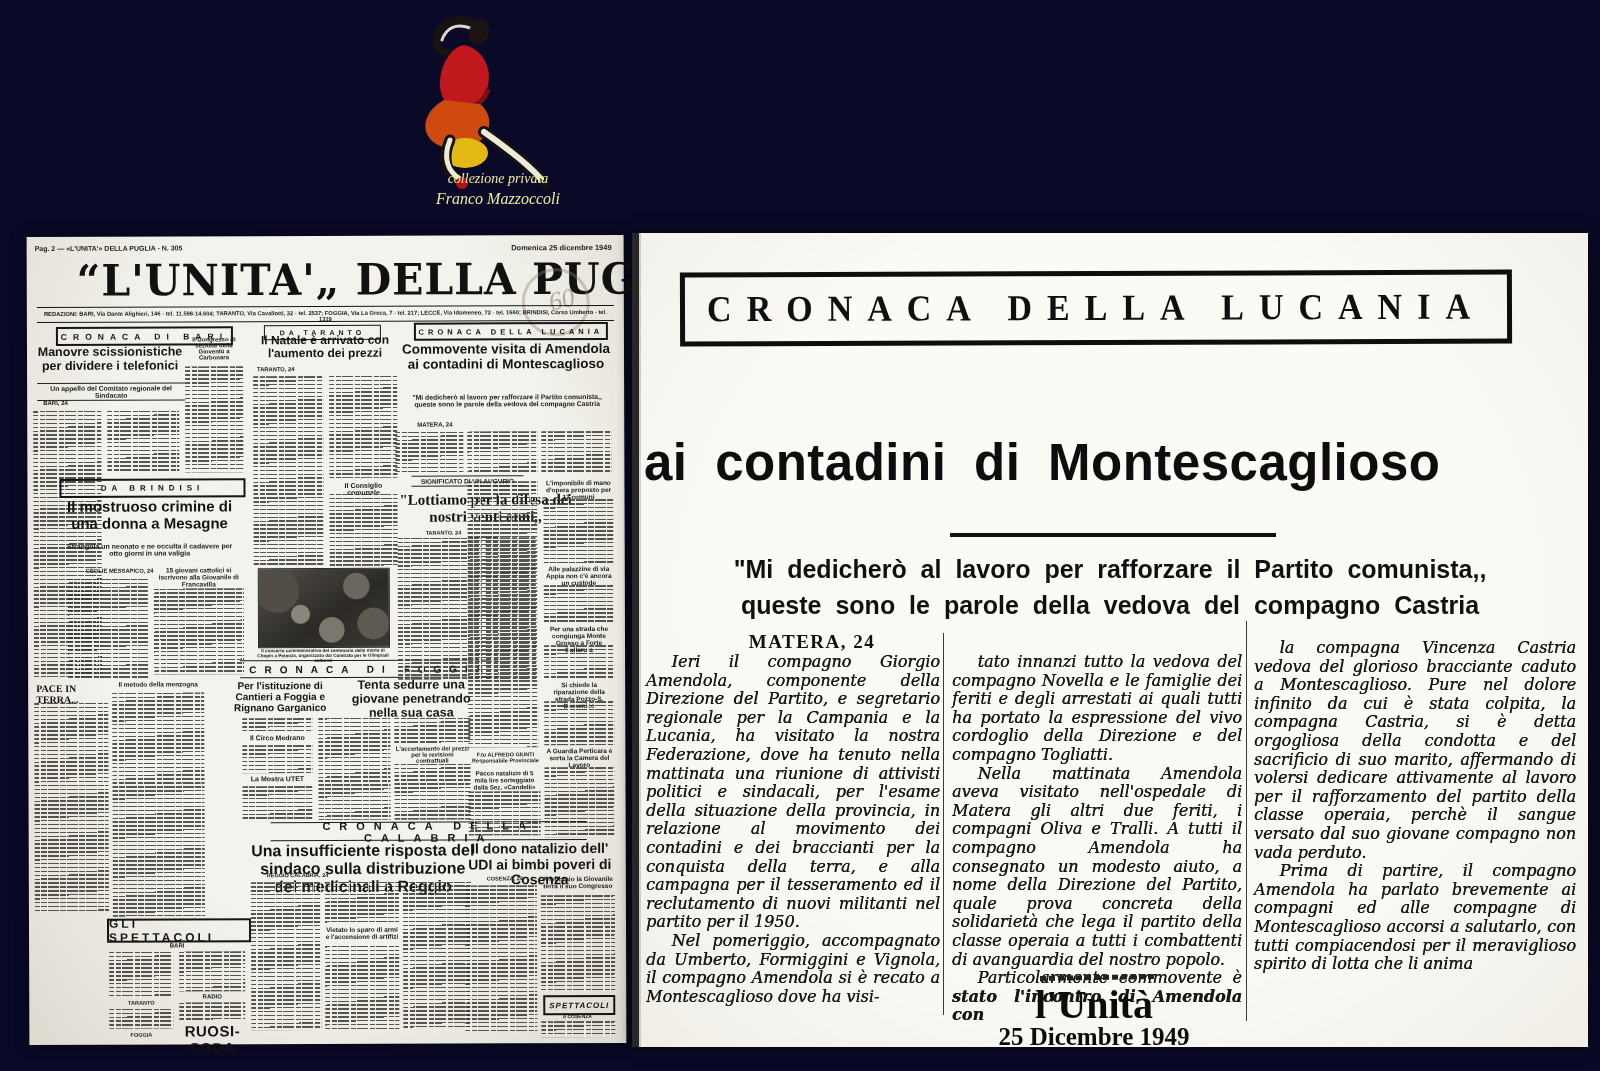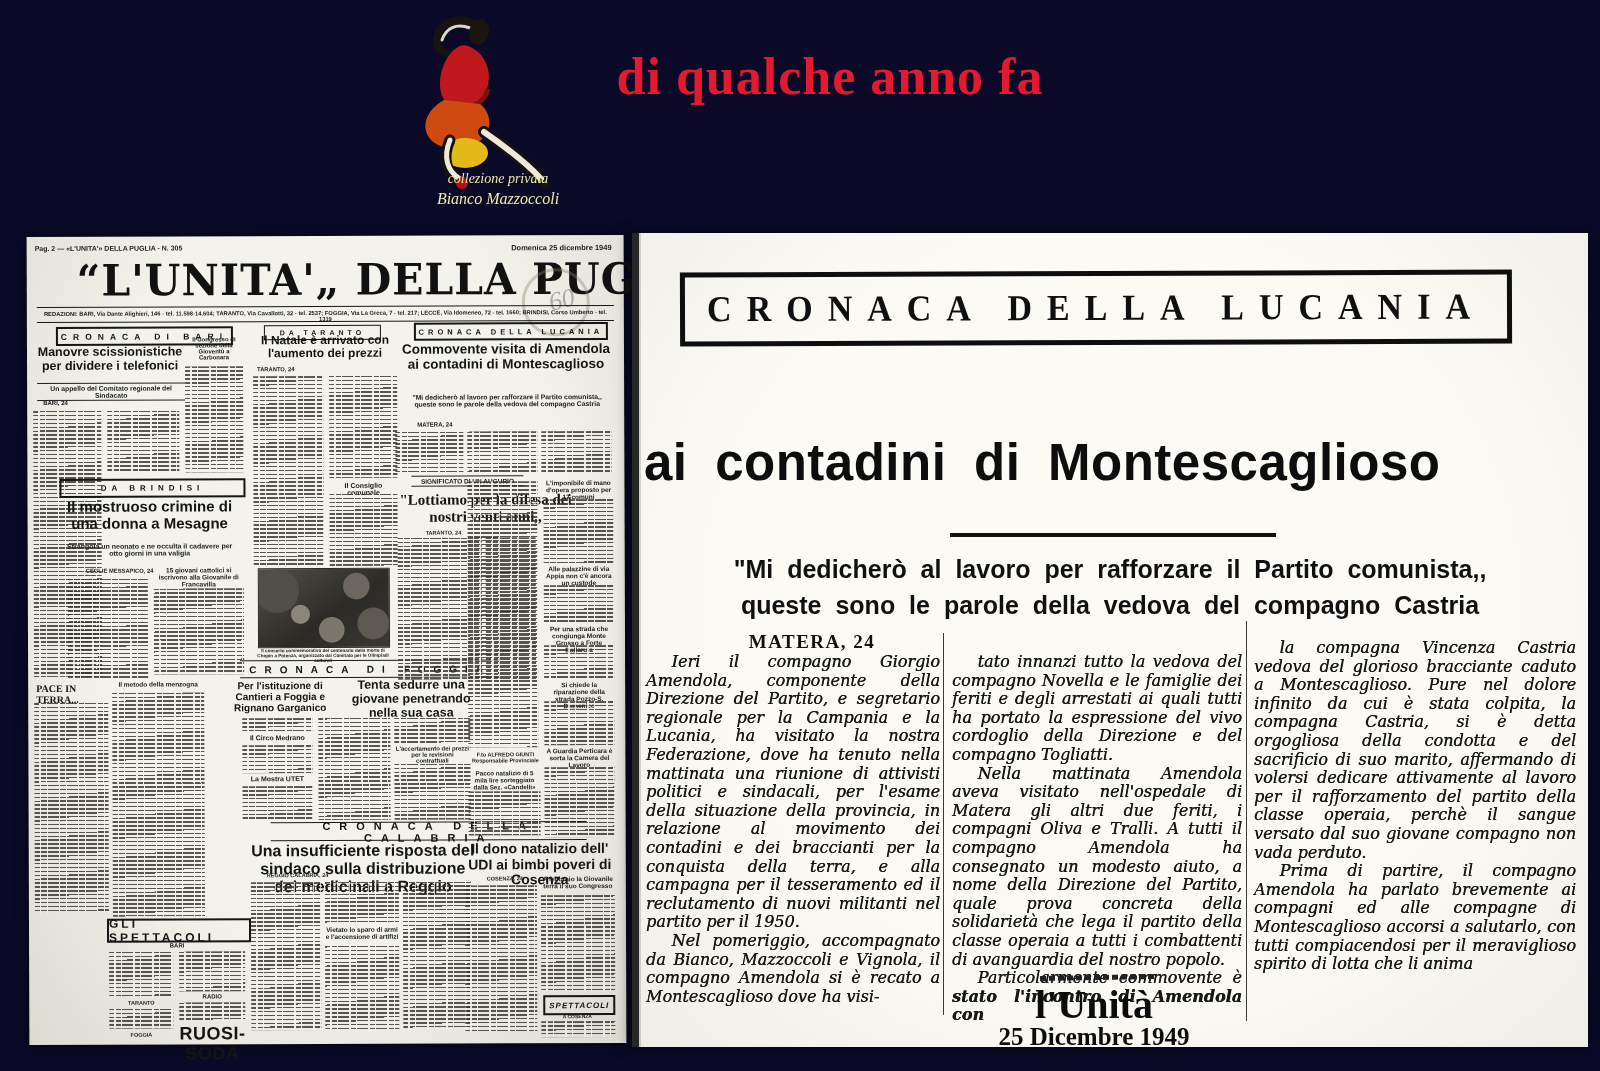"di qualche anno fa" div.l2 { html: <div>di qualche anno fa</div> -> none }
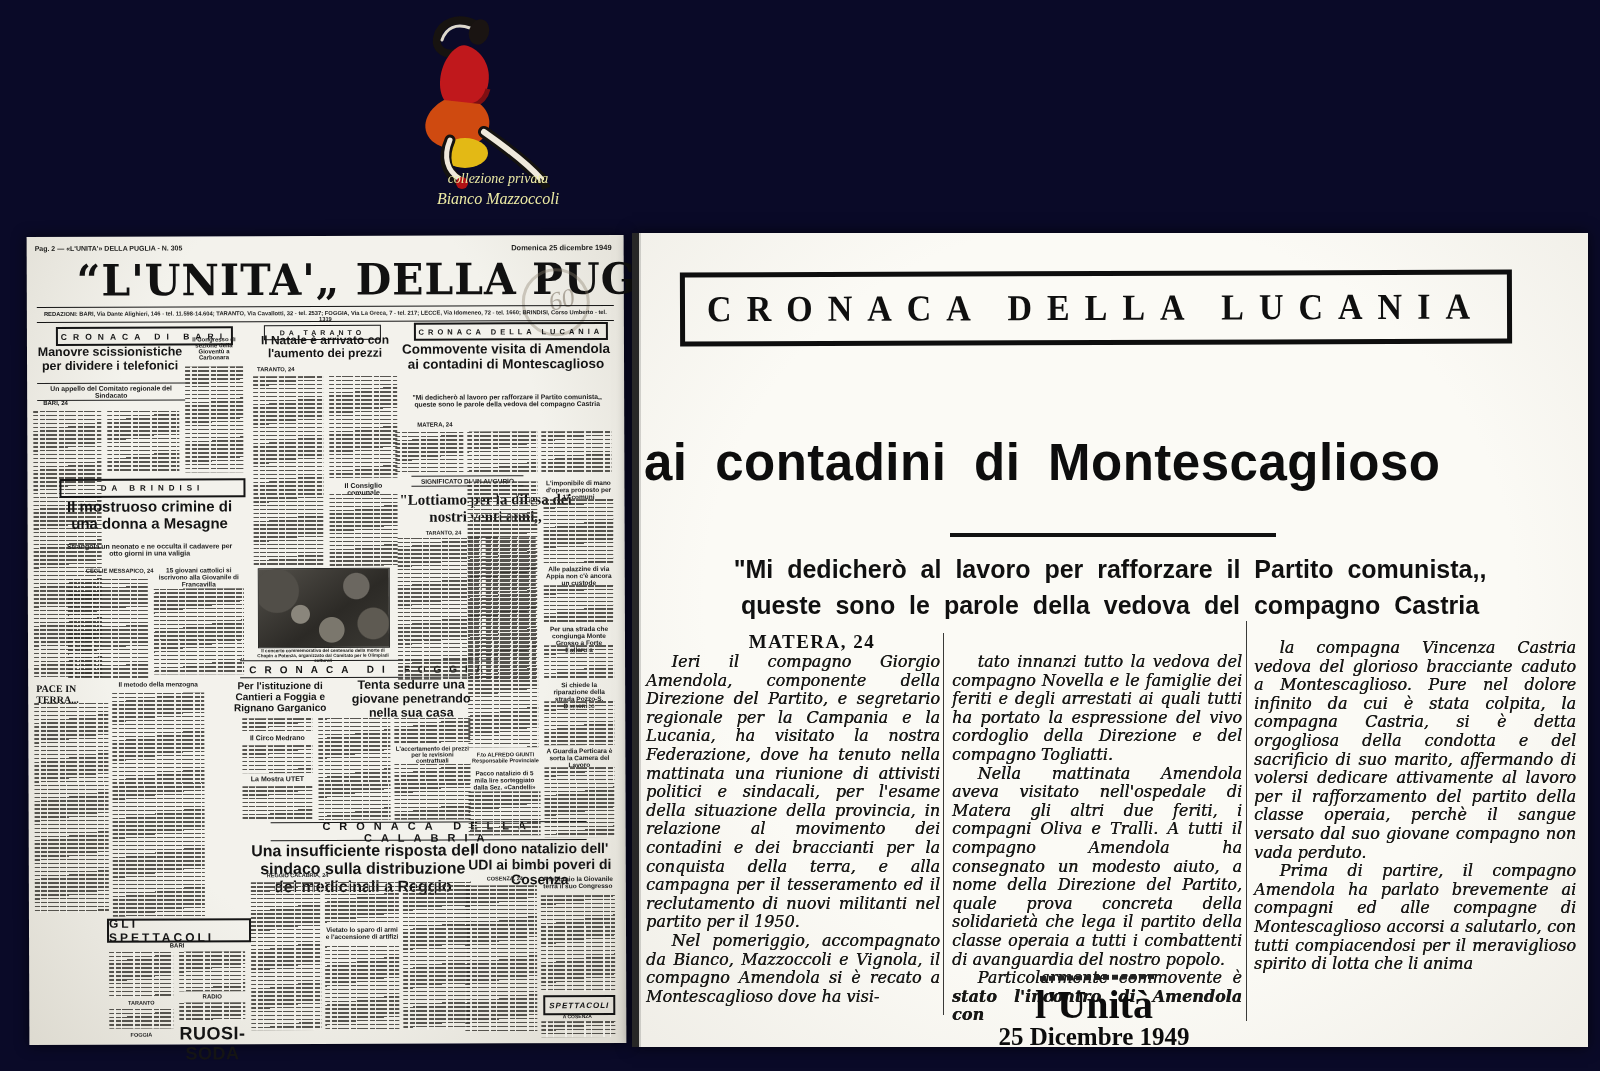"Bianco Mazzoccoli" div.c2 { text: Bianco -> Franco }
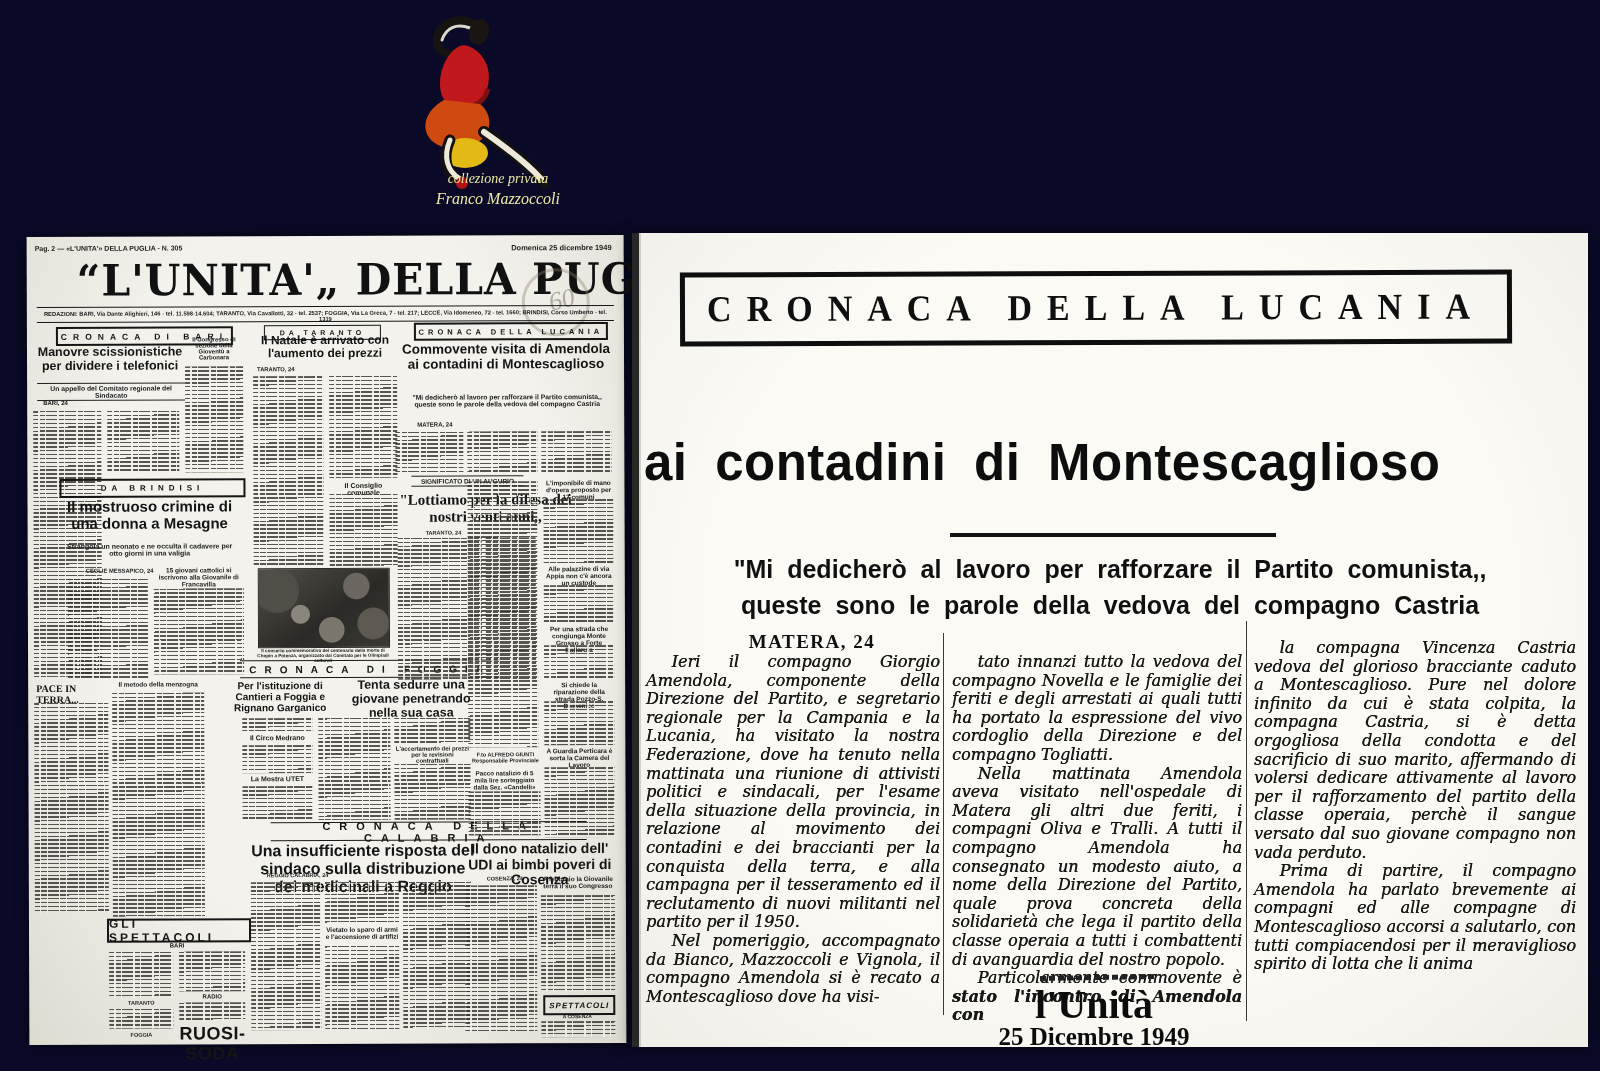"Nel pomeriggio, accompagnato da Bianco," p { text: Bianco, Mazzoccoli -> Umberto, Formiggini }
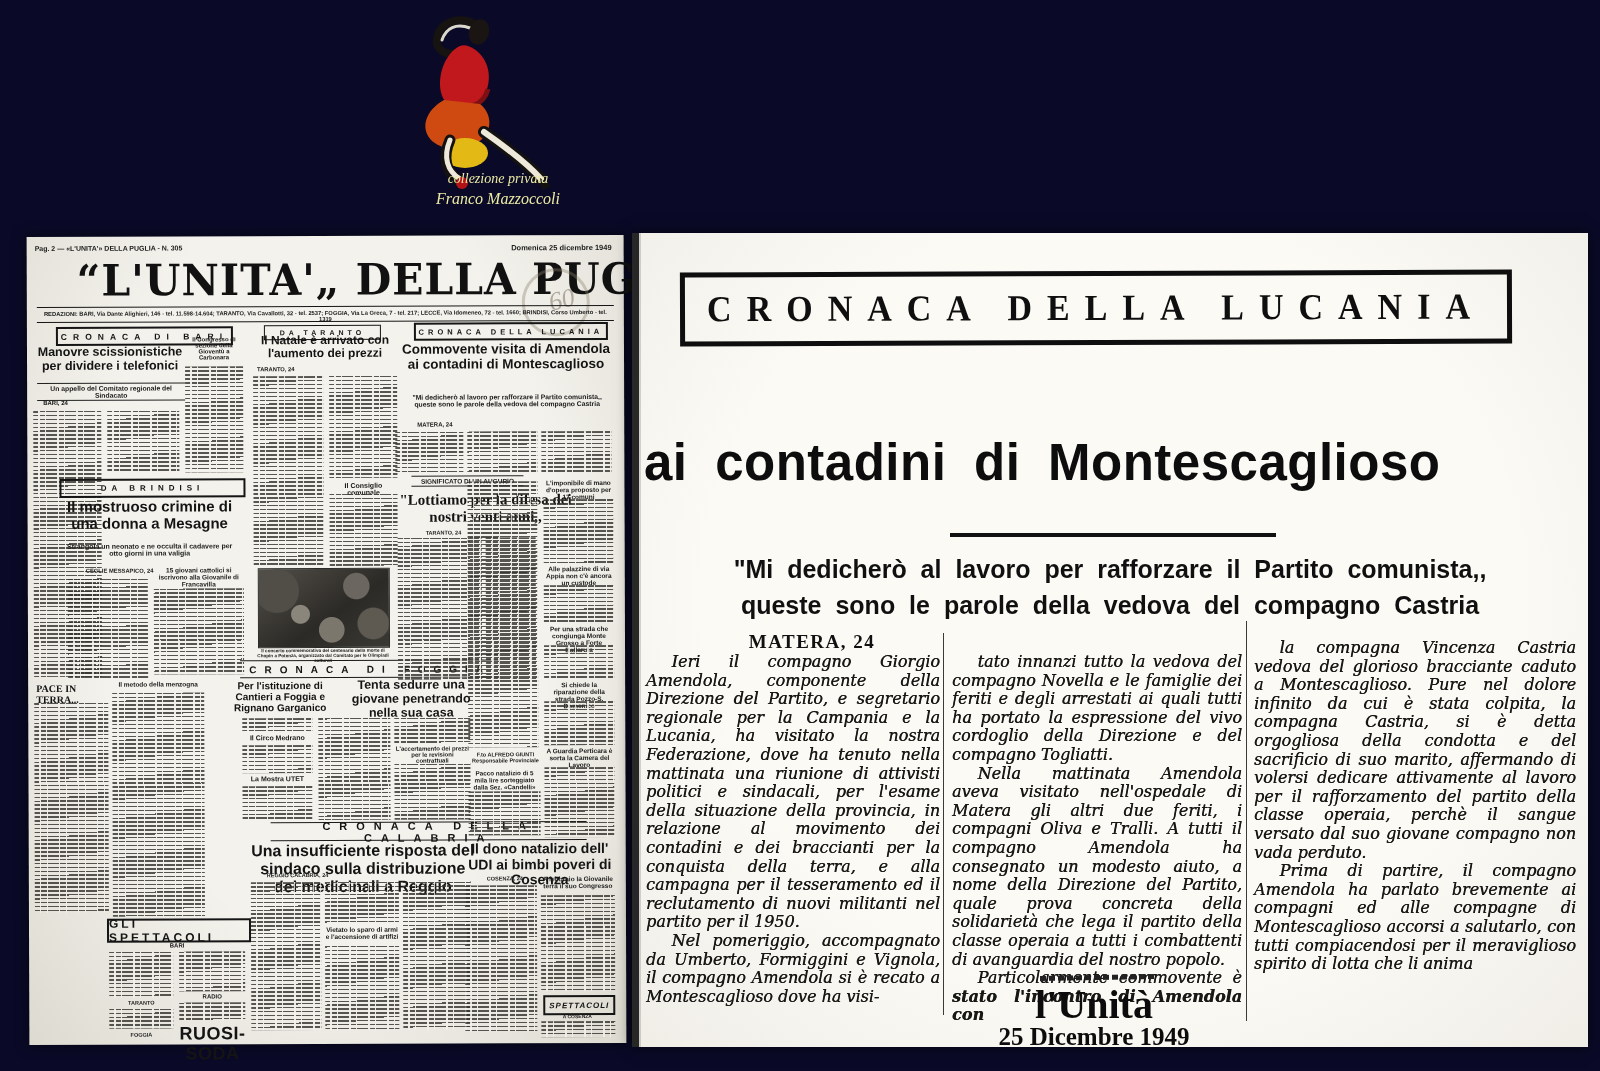"RUOSI-SODA" div.abs { font-size: 18px -> 15px }
